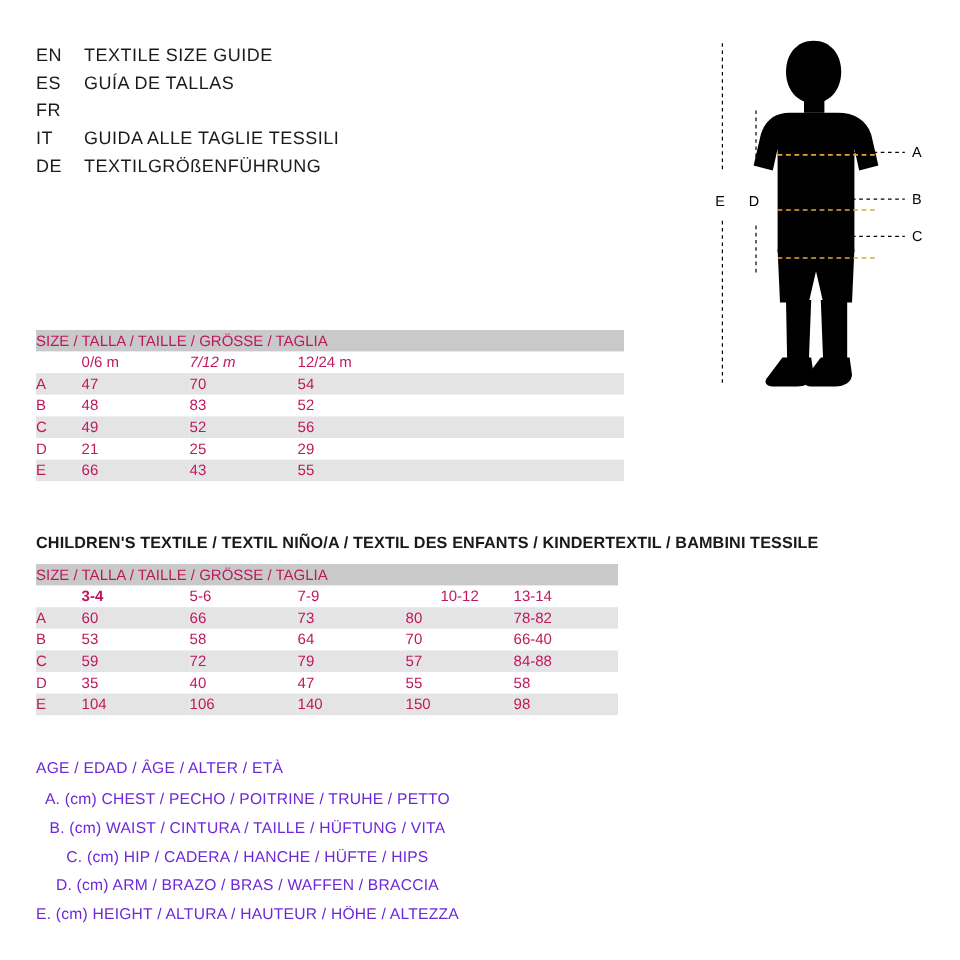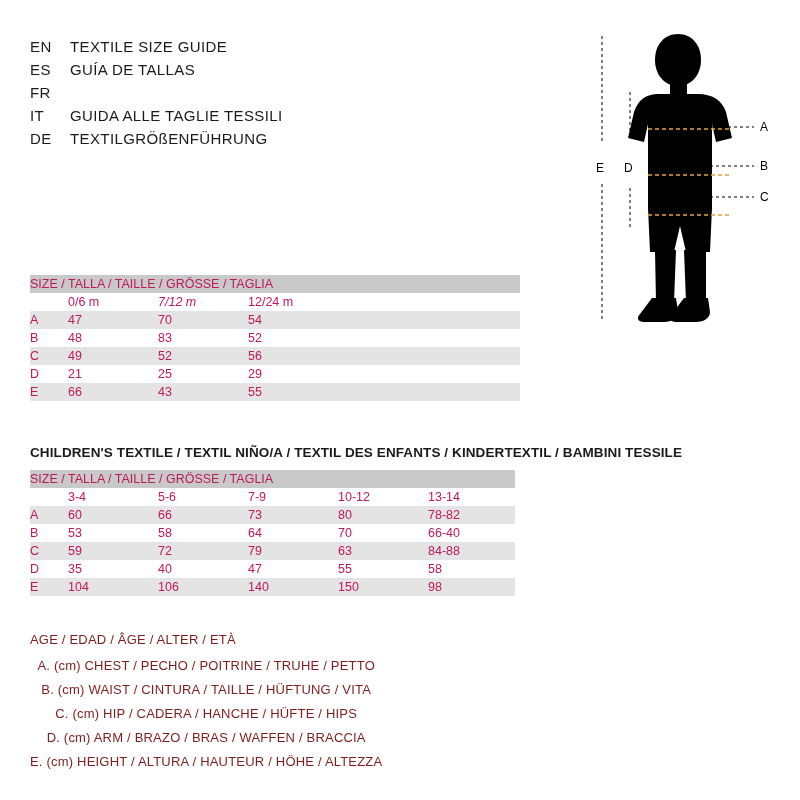"3-4" td.datacell { font-weight: none -> bold }
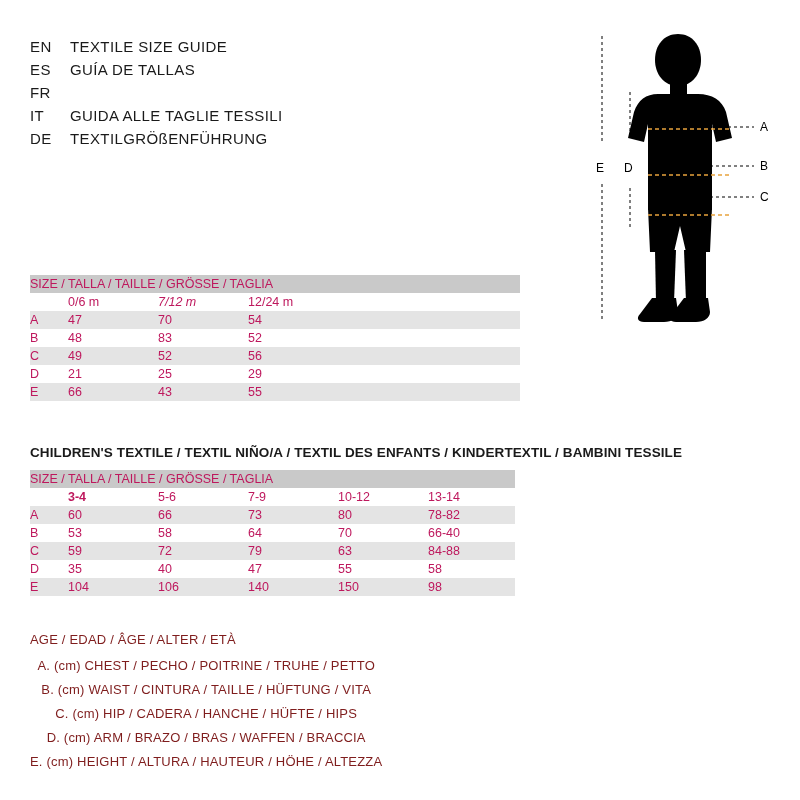"10-12" td.datacell { text-align: none -> center }
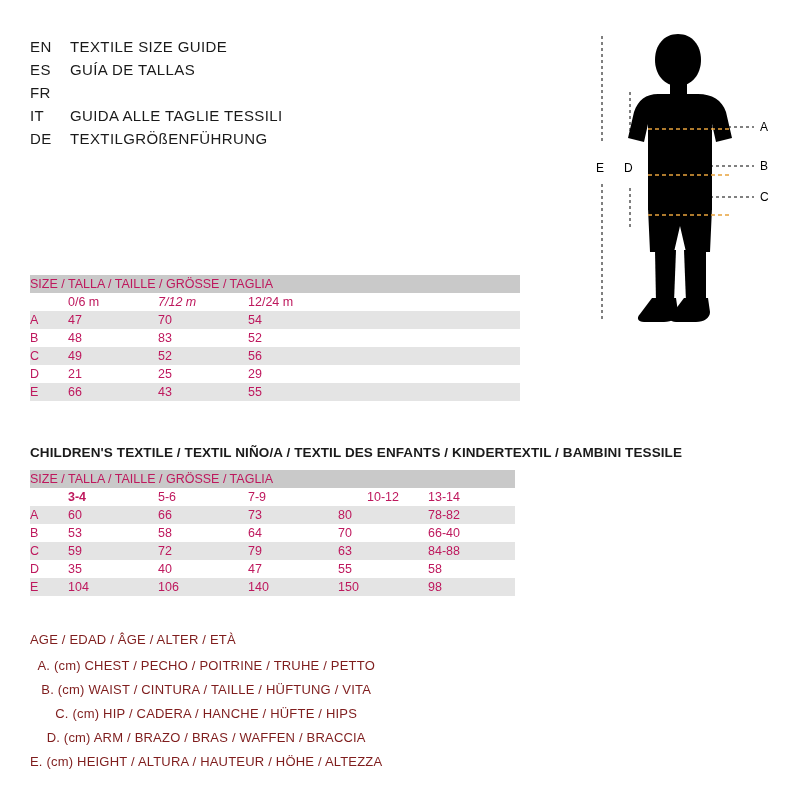"63" td.datacell { text: 63 -> 57 }
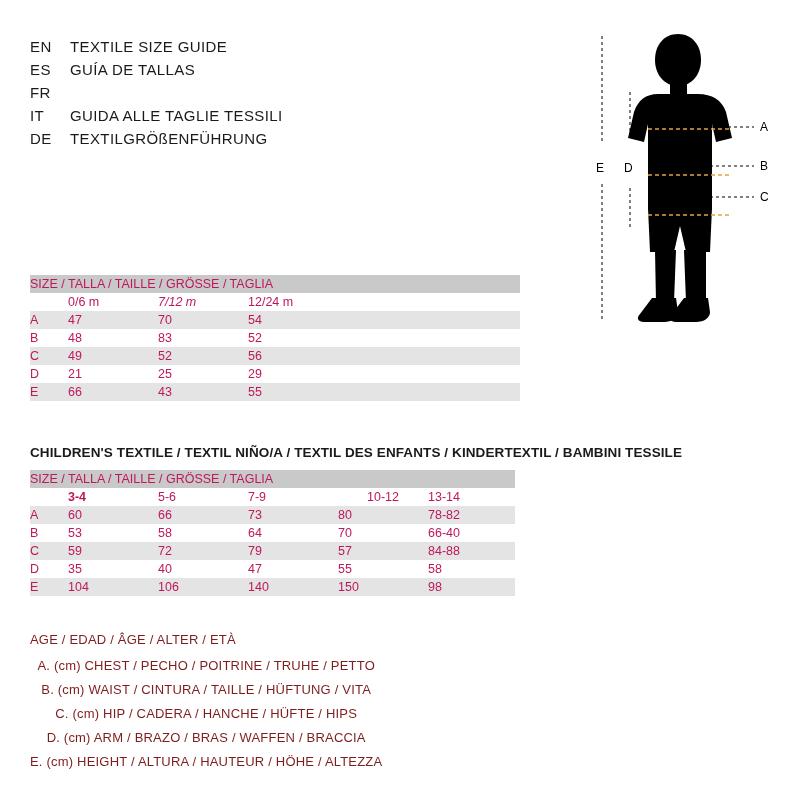"AGE / EDAD / ÂGE" .legend { color: #7f1d1d -> #6d28d9 }
